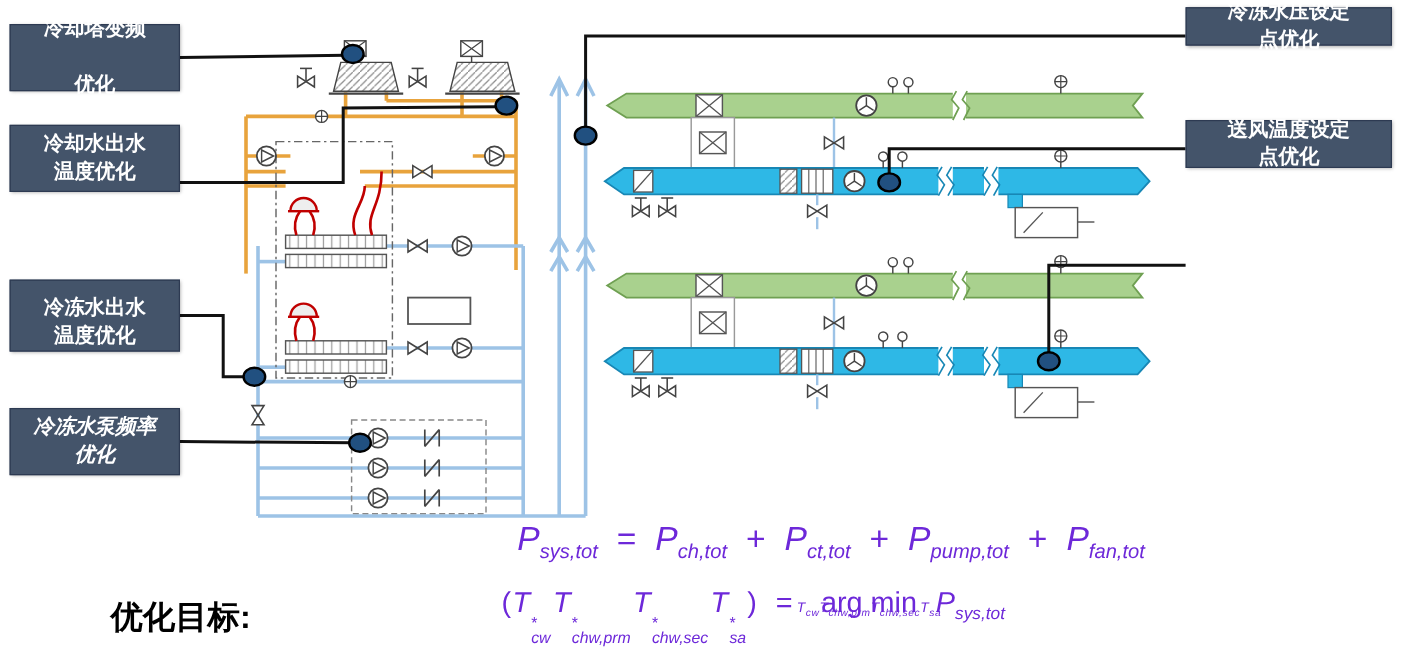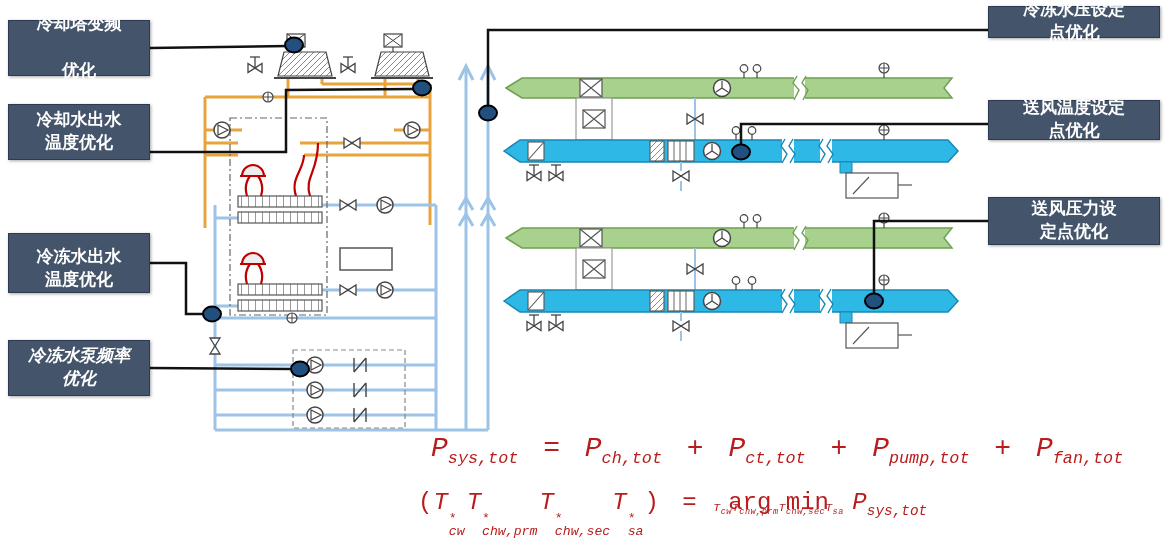"送风压力设" div.callout { html: <div> <span>送风压力设</span> <span>定点优化</span> </div> -> none }
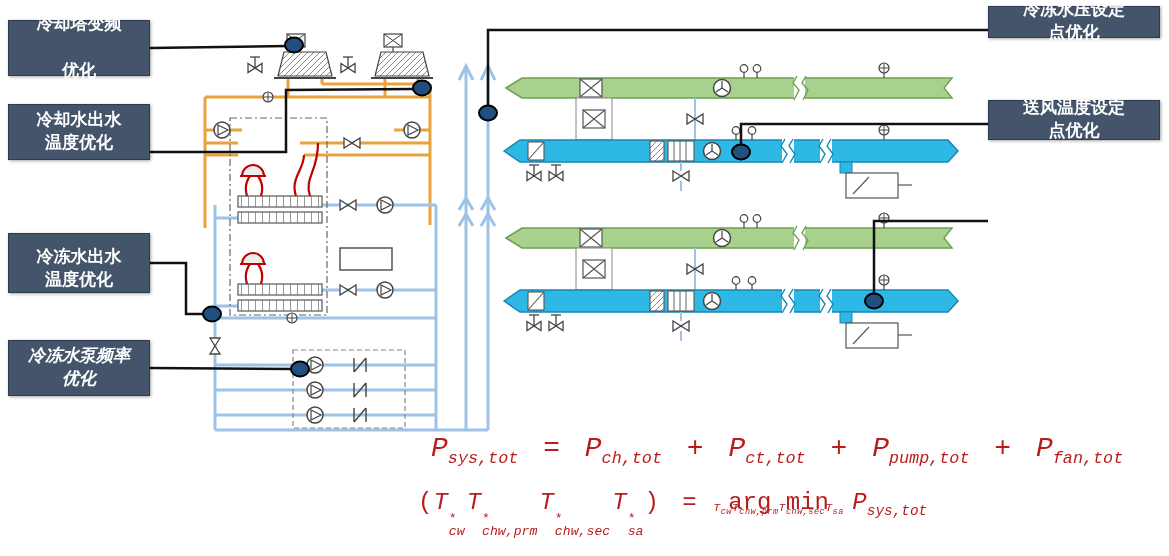"Psys,tot = Pch,tot + Pct,tot" .formula { color: #b91c1c -> #6d28d9; font-family: Liberation Mono, monospace -> Liberation Sans, sans-serif }
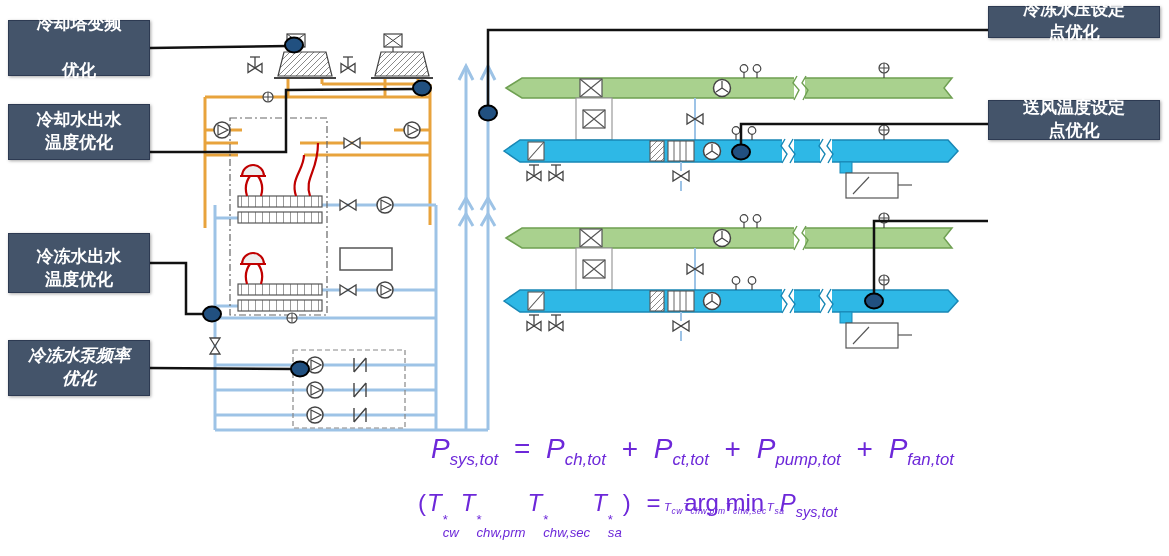"优化目标:" div.objective { html: none -> <div>优化目标:</div> }
